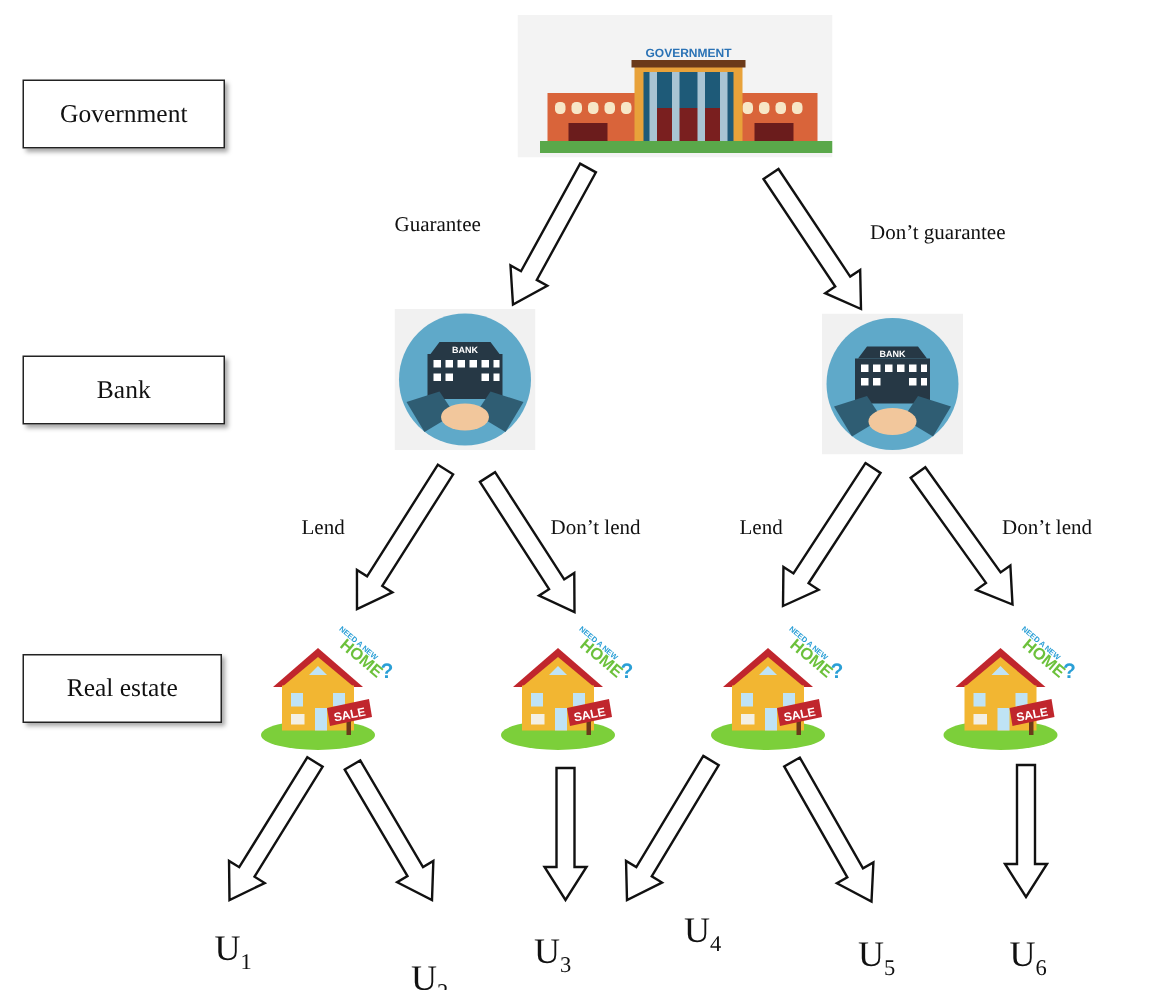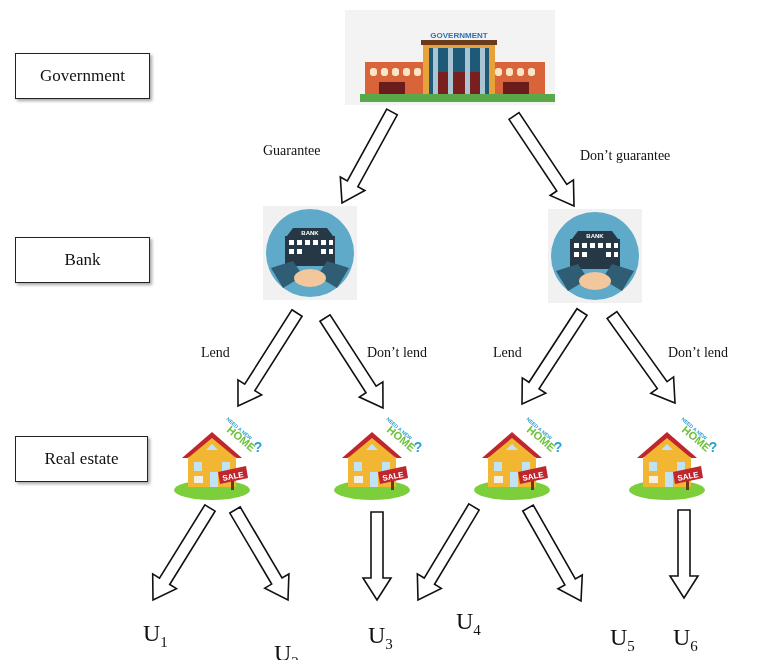"U3" div.u-label { left: 368px -> 356px }
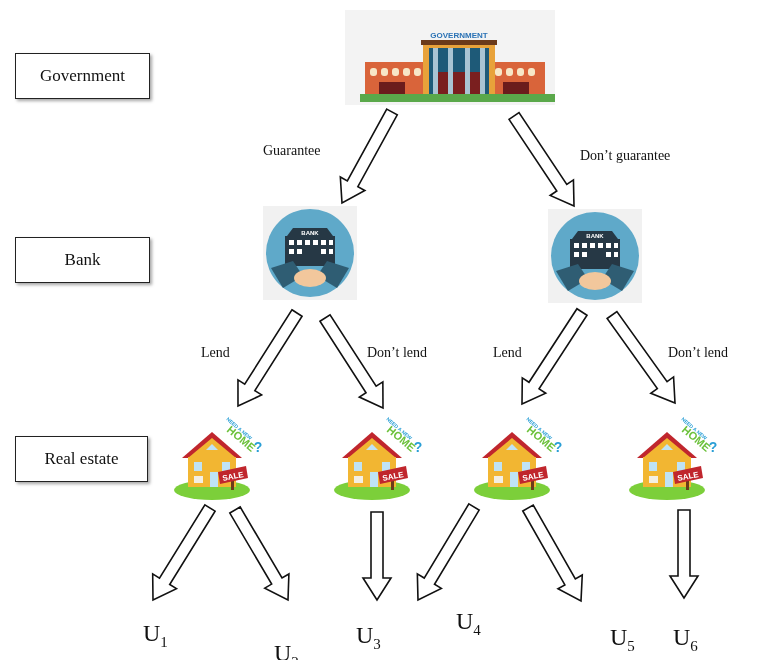"U5" div.u-label { left: 610px -> 572px }
